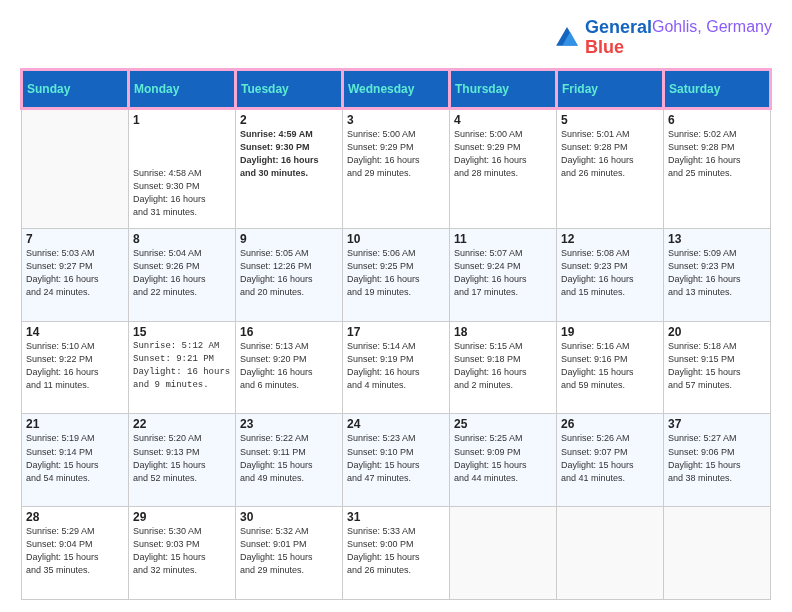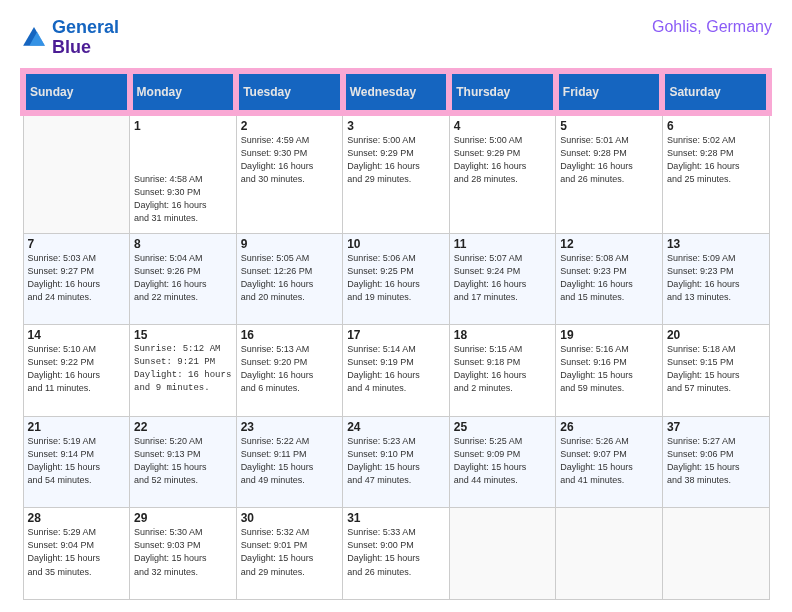"General" .header { justify-content: space-between -> flex-end }
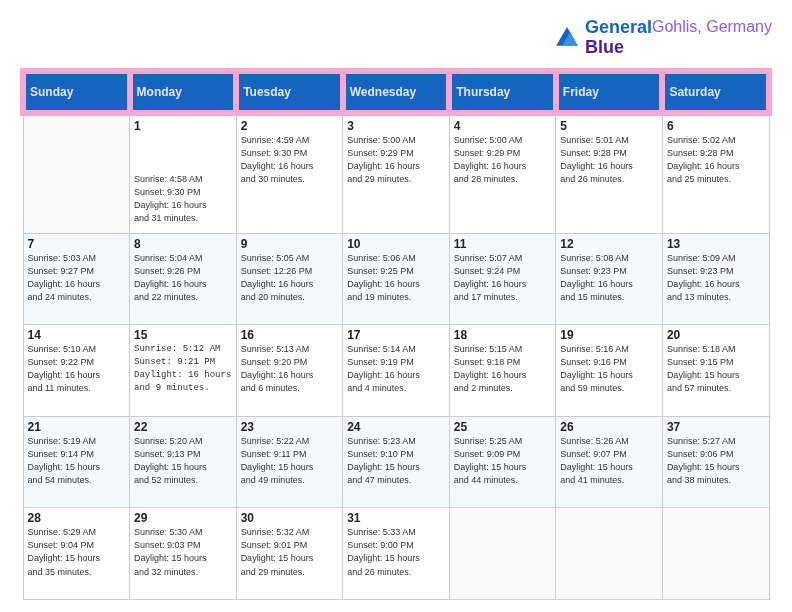"Blue" span { color: #4c1d95 -> #ef4444 }
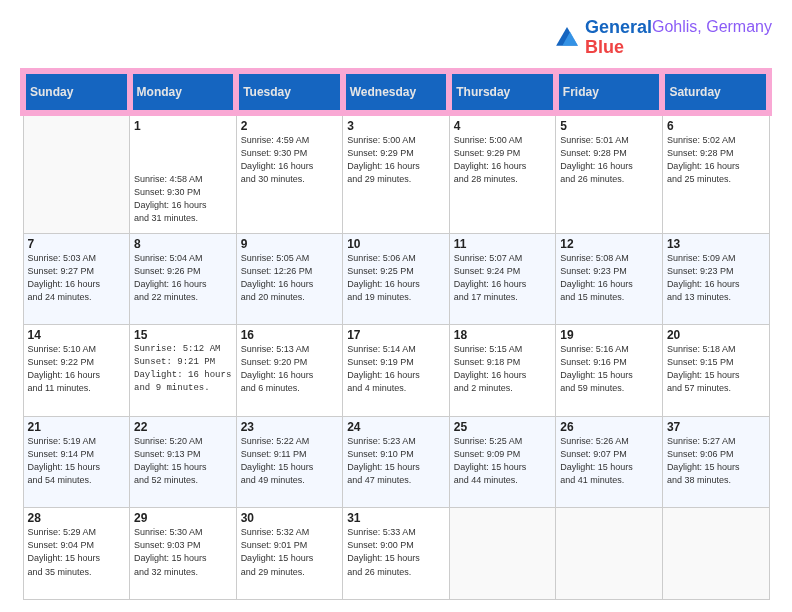"Sunday" .calendar th { border: 6px solid #f9a8d4 -> 3px solid #f9a8d4; color: #e5e5e5 -> #5eead4 }
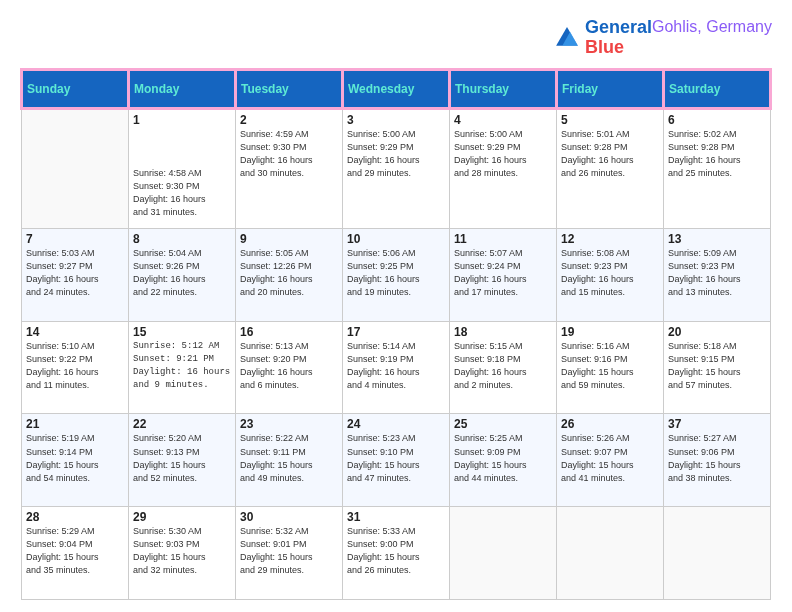"Sunrise: 4:59 AM" div.day-info { font-weight: none -> bold }
